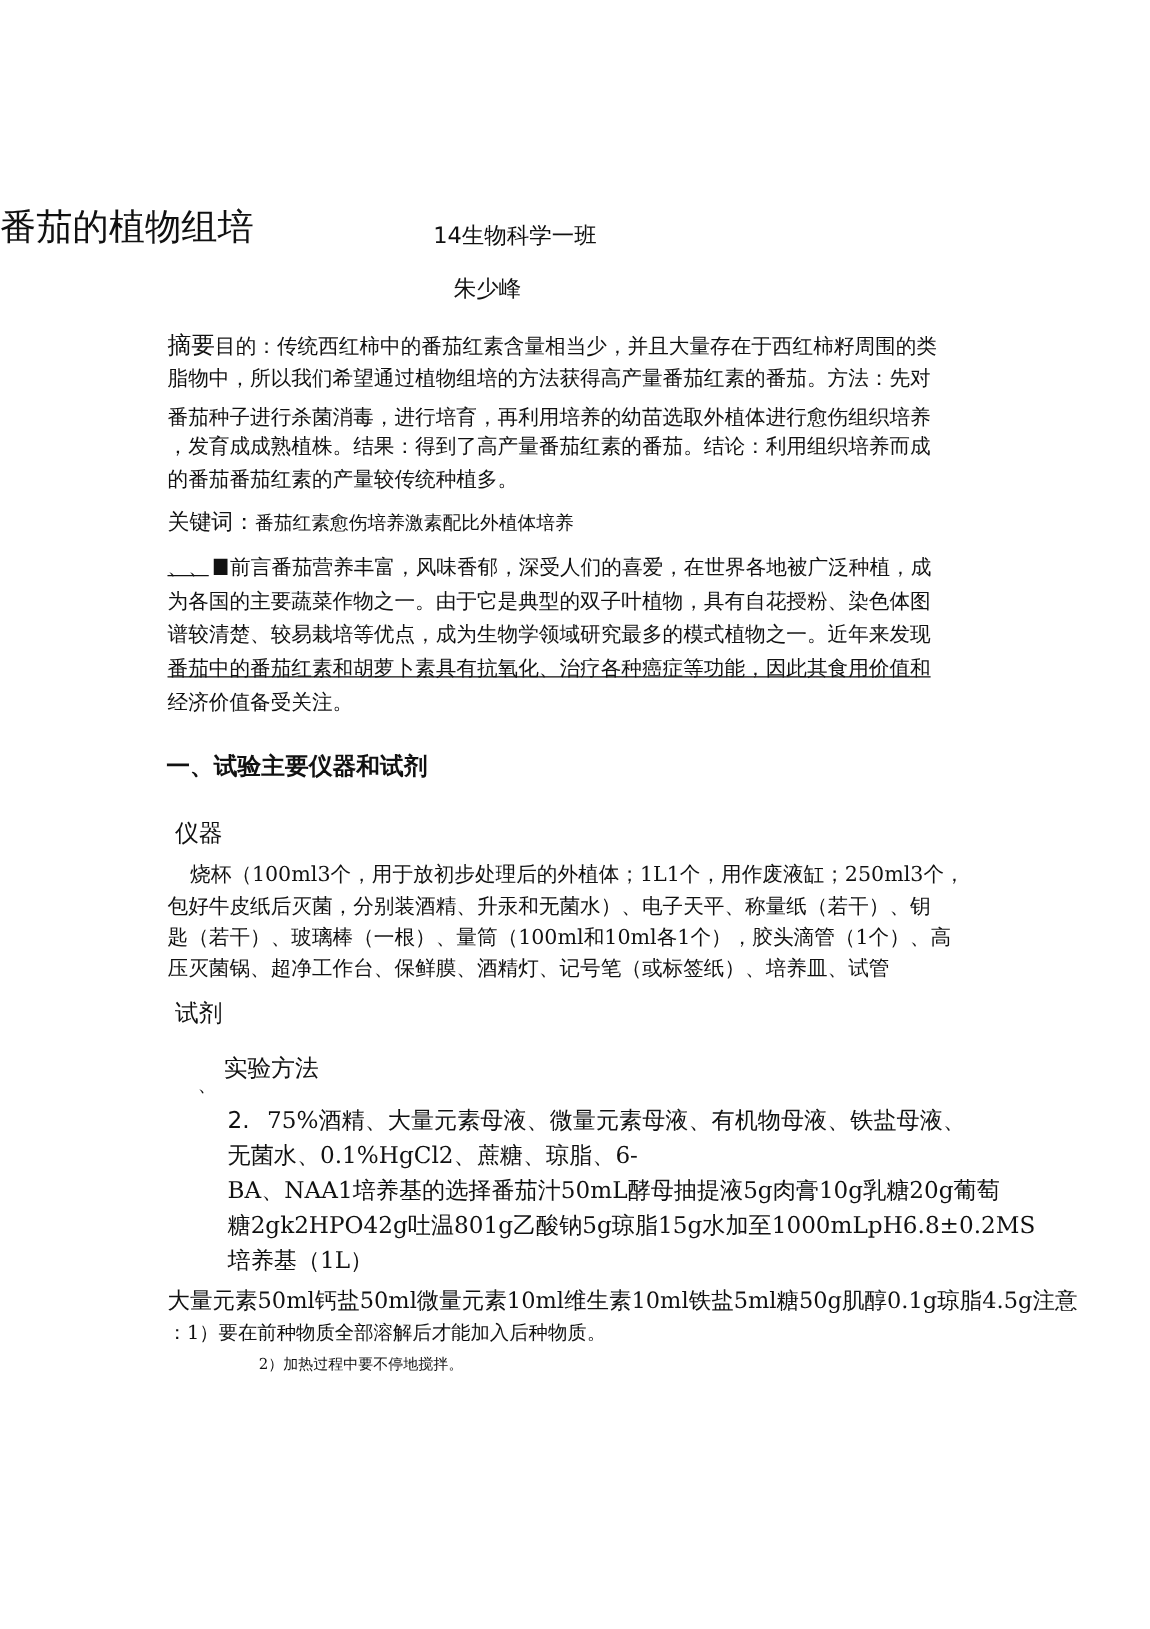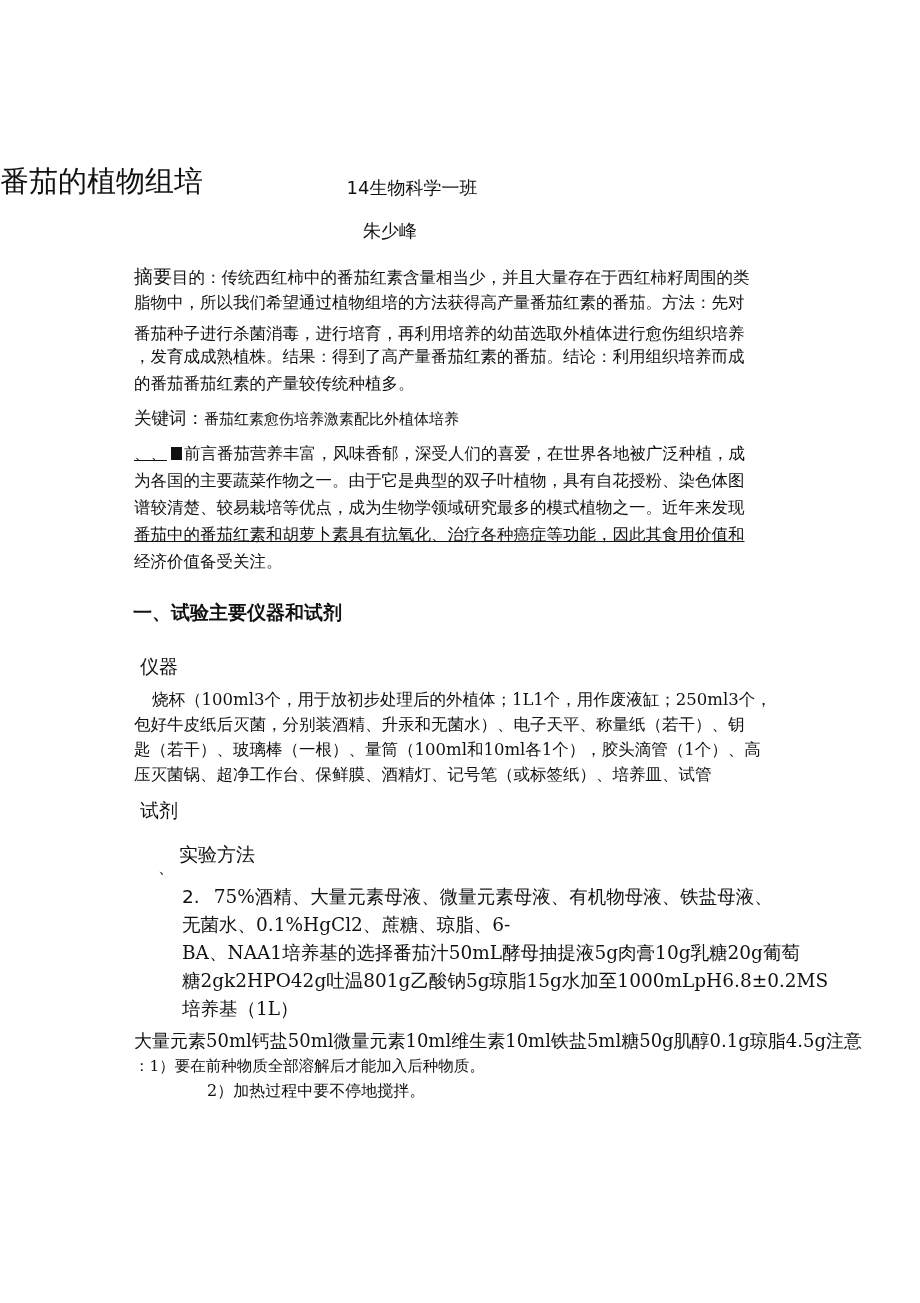"2）加热过程中要不停地搅拌。" div.abs { font-size: 16px -> 12px }
